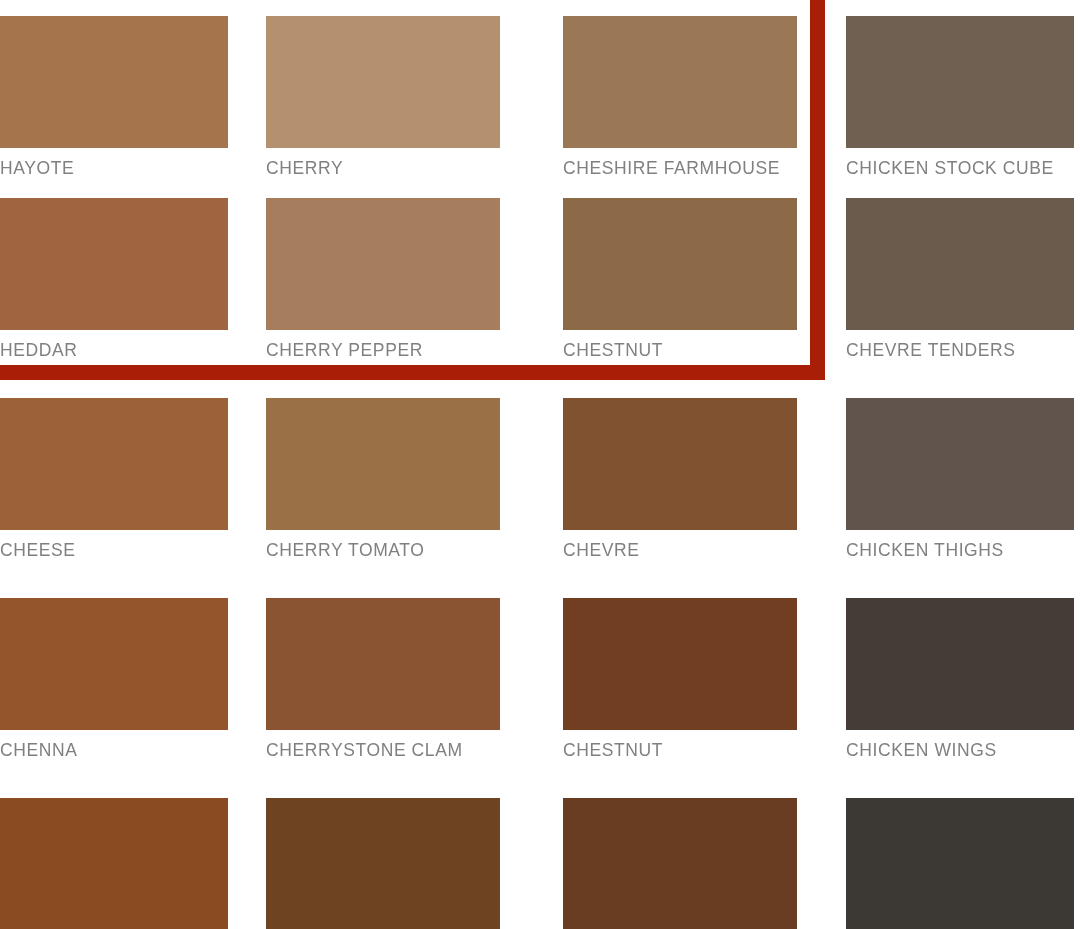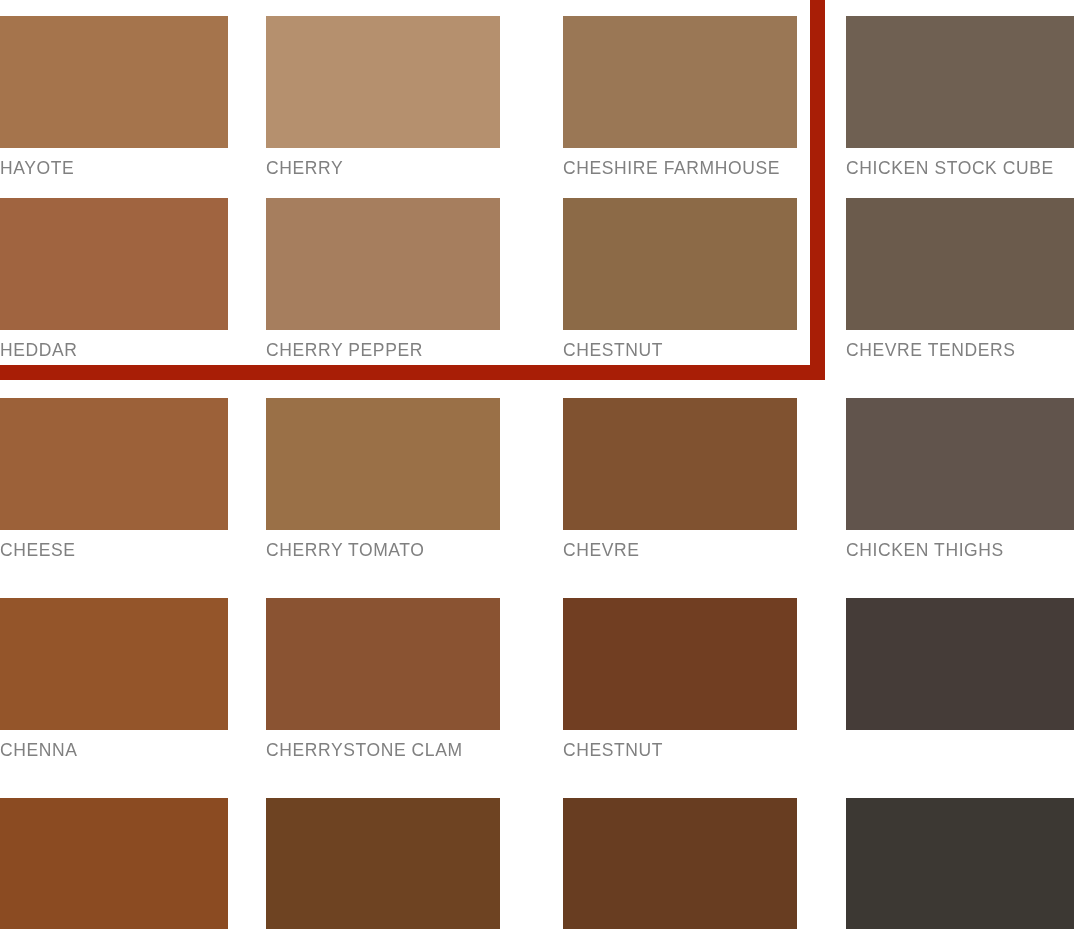"CHICKEN WINGS" span.swatch-label { html: none -> <span>CHICKEN WINGS</span> }
